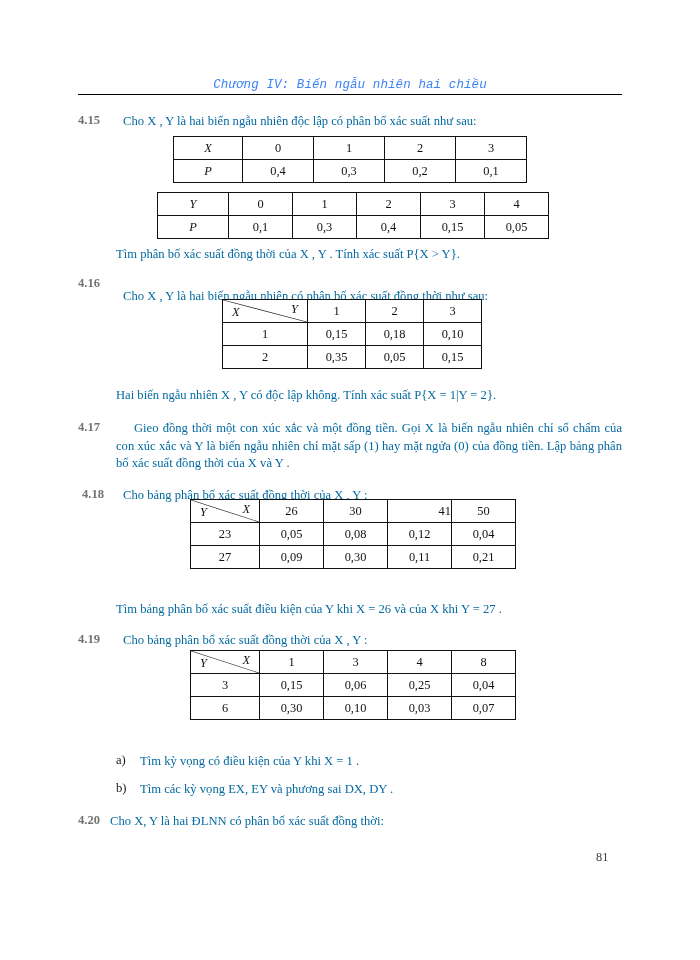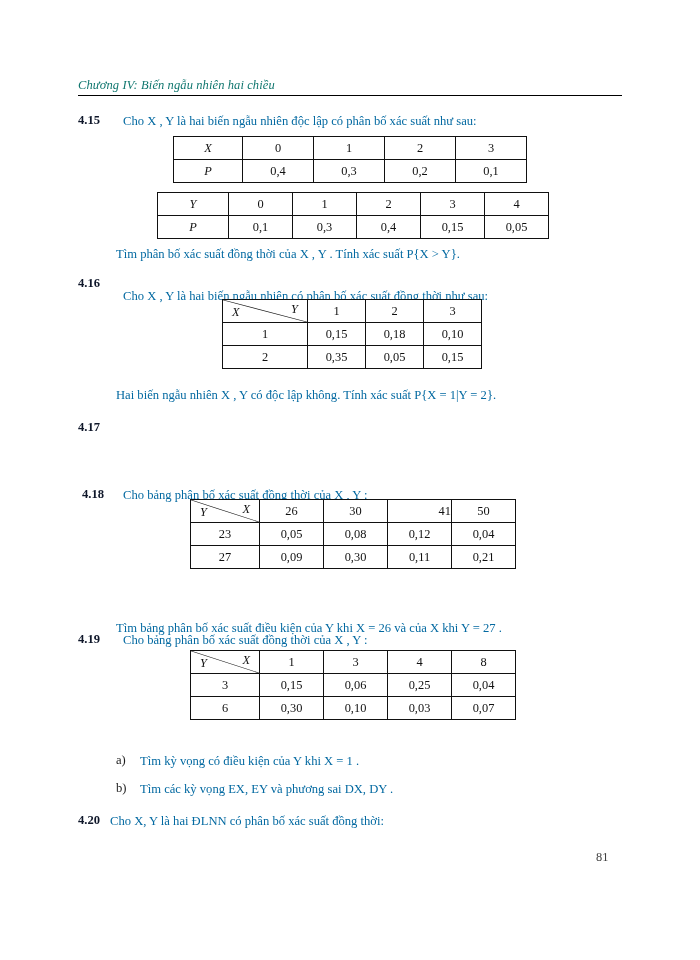"Chương IV: Biến ngẫu nhiên" .header-title { color: #0f766e -> #3b82f6; font-family: none -> Liberation Mono, monospace; text-align: left -> center }
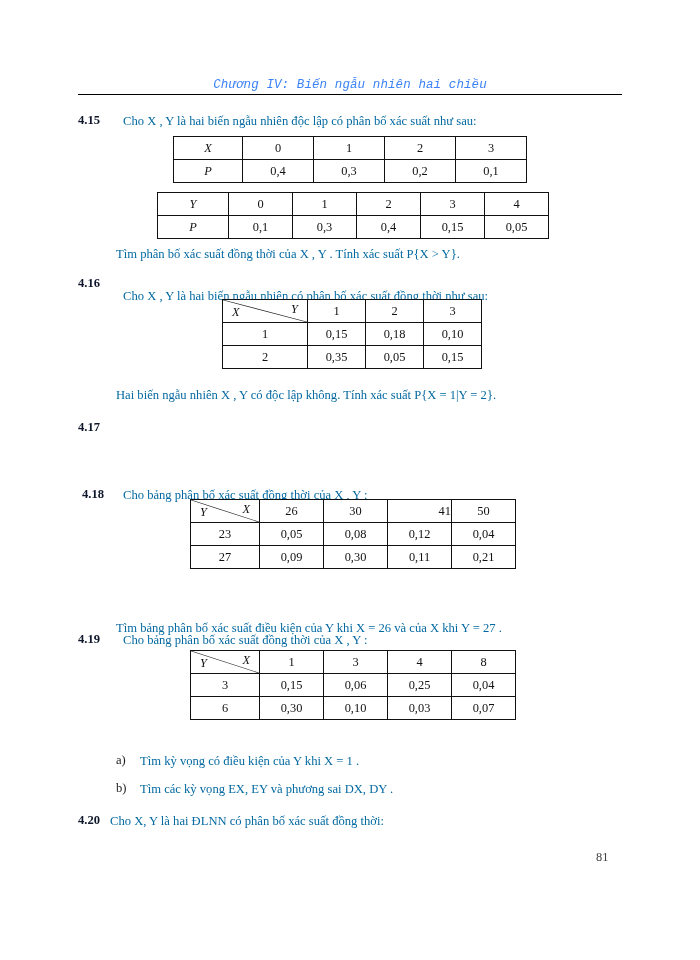"4.15" .num { color: #0f172a -> #737373 }
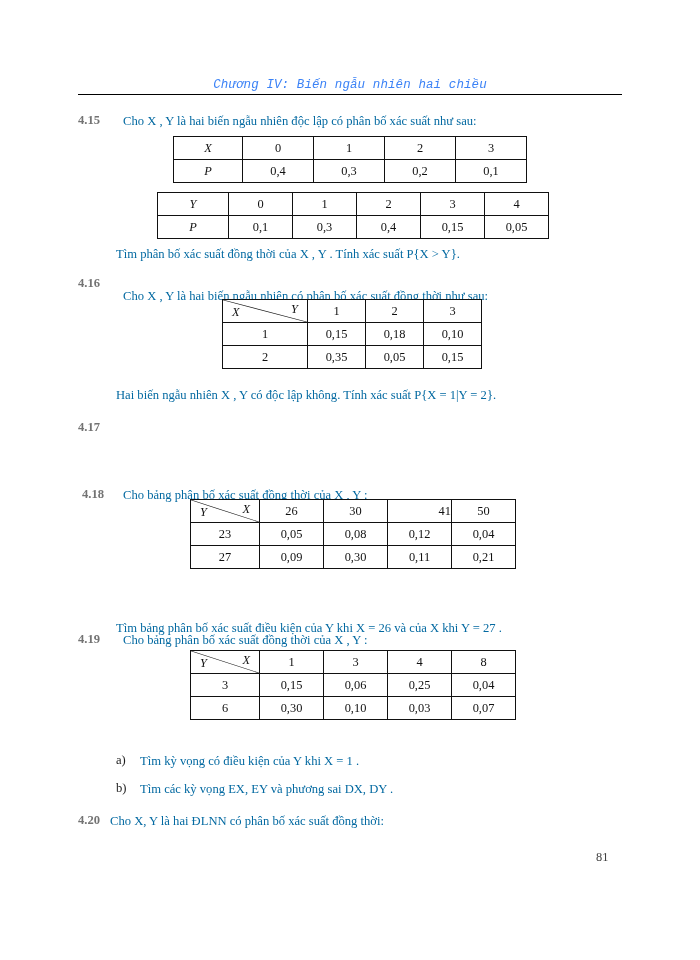"Gieo đồng thời một con" div.block { html: none -> <div>Gieo đồng thời một con xúc xắc và một đồng tiền. Gọi X là biến ngẫu nhiên chỉ số chấm của con xúc xắc và Y là biến ngẫu nhiên chỉ mặt sấp (1) hay mặt ngửa (0) của đồng tiền. Lập bảng phân bố xác suất đồng thời của X và Y .</div> }
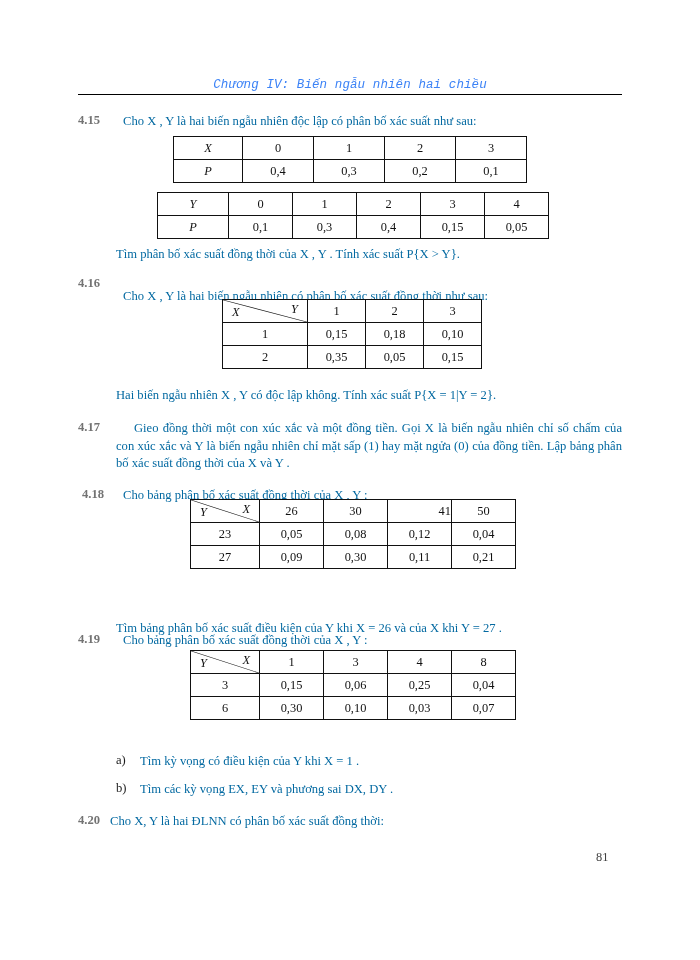"Tìm bảng phân bố xác" div.block { margin-top: 19px -> none }
